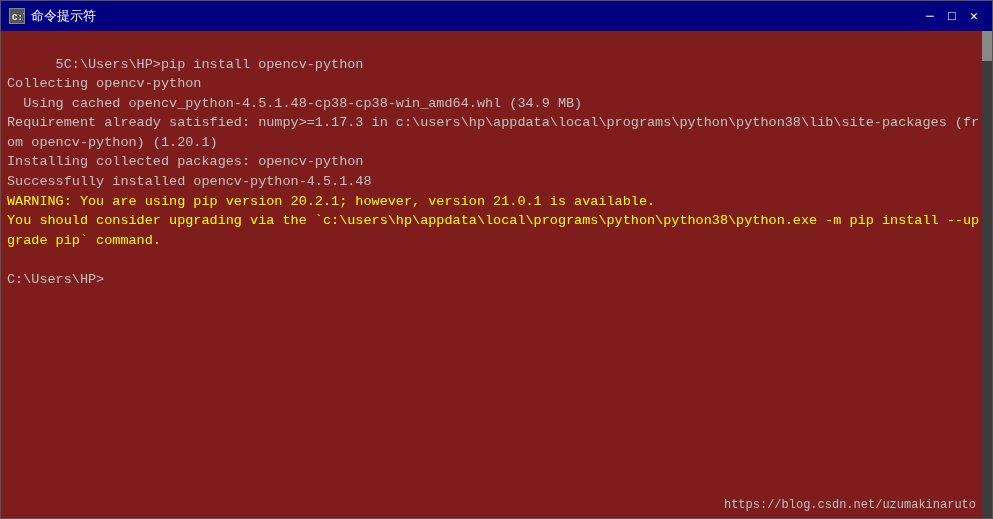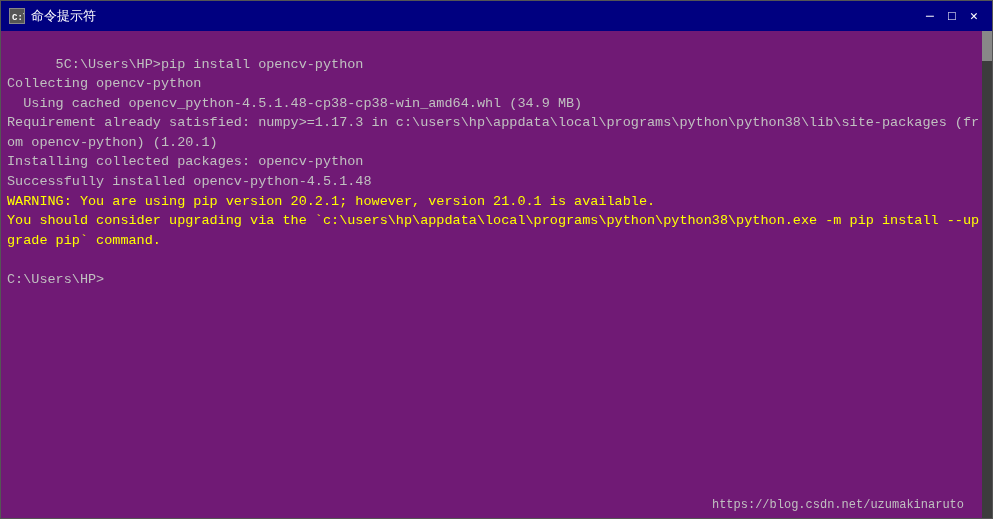"5C:\Users\HP>pip install opencv-python" .terminal-body { background: #701a75 -> #7f1d1d }
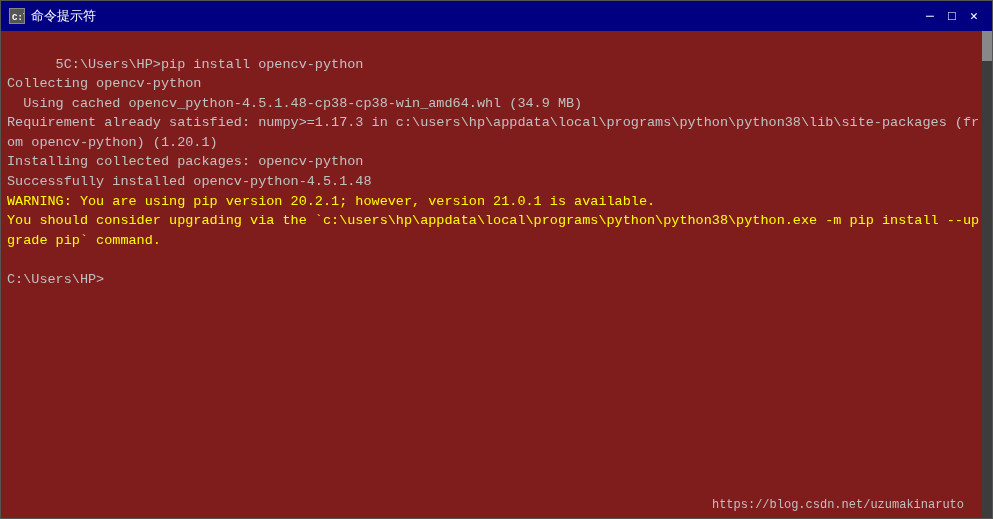"https://blog.csdn.net/uzumakinaruto" .watermark { right: 28px -> 16px }
